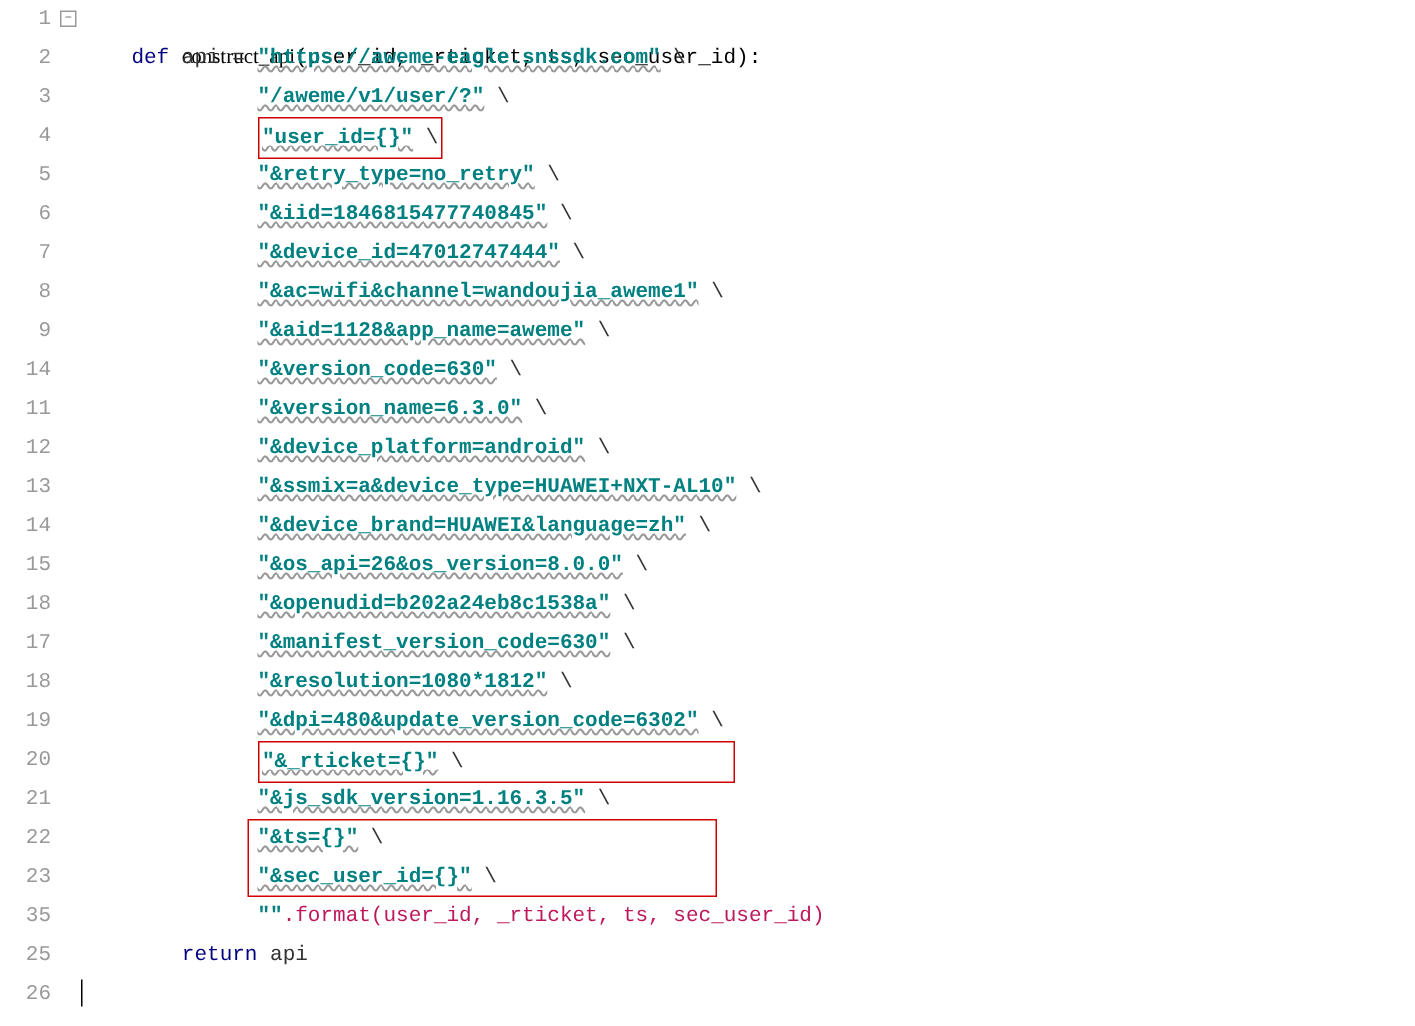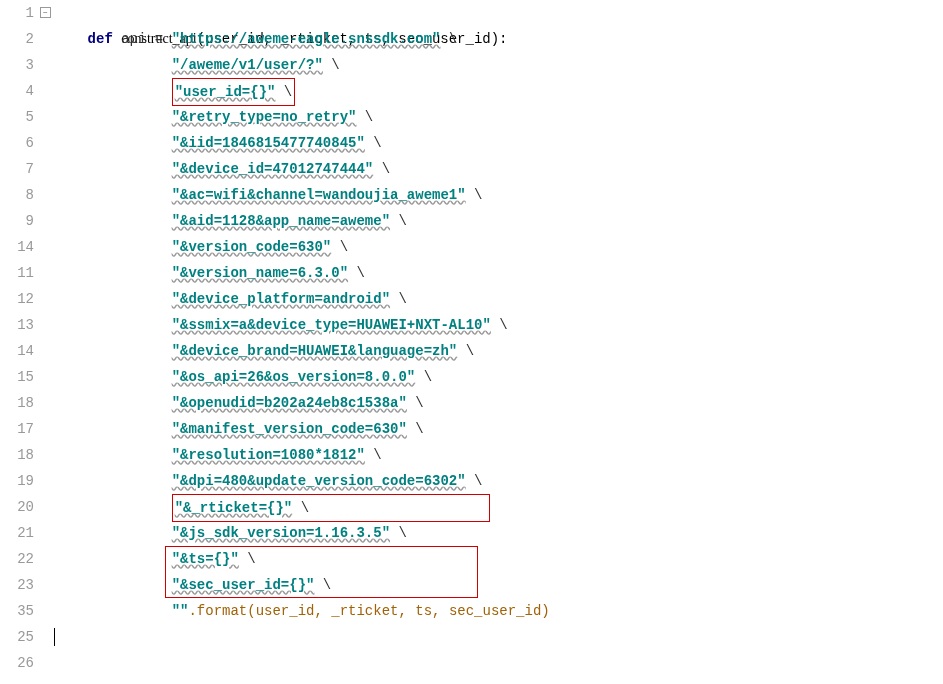"def" .keyword { font-weight: bold -> normal }
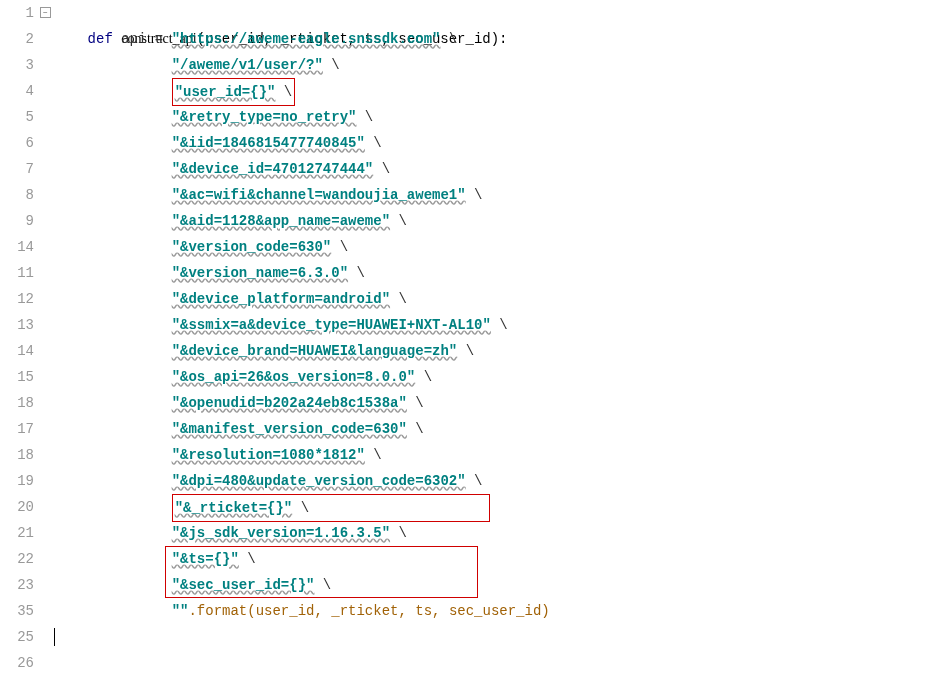".format(user_id, _rticket, ts," .method { color: #a16207 -> #be185d }
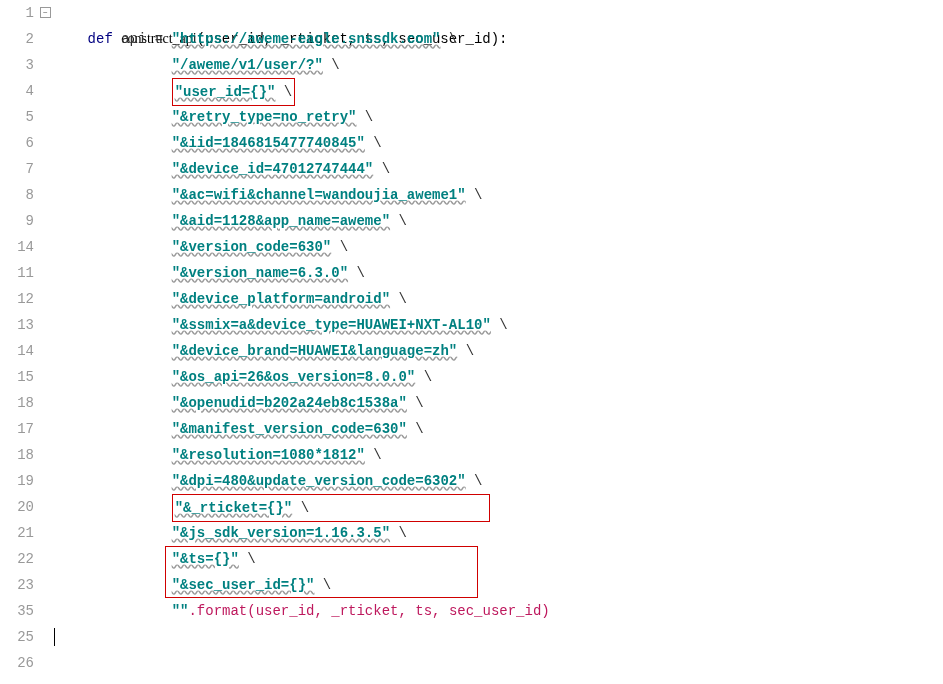"return api" div.line { html: none -> <div><span> </span><span>return </span><span>api</span></div> }
